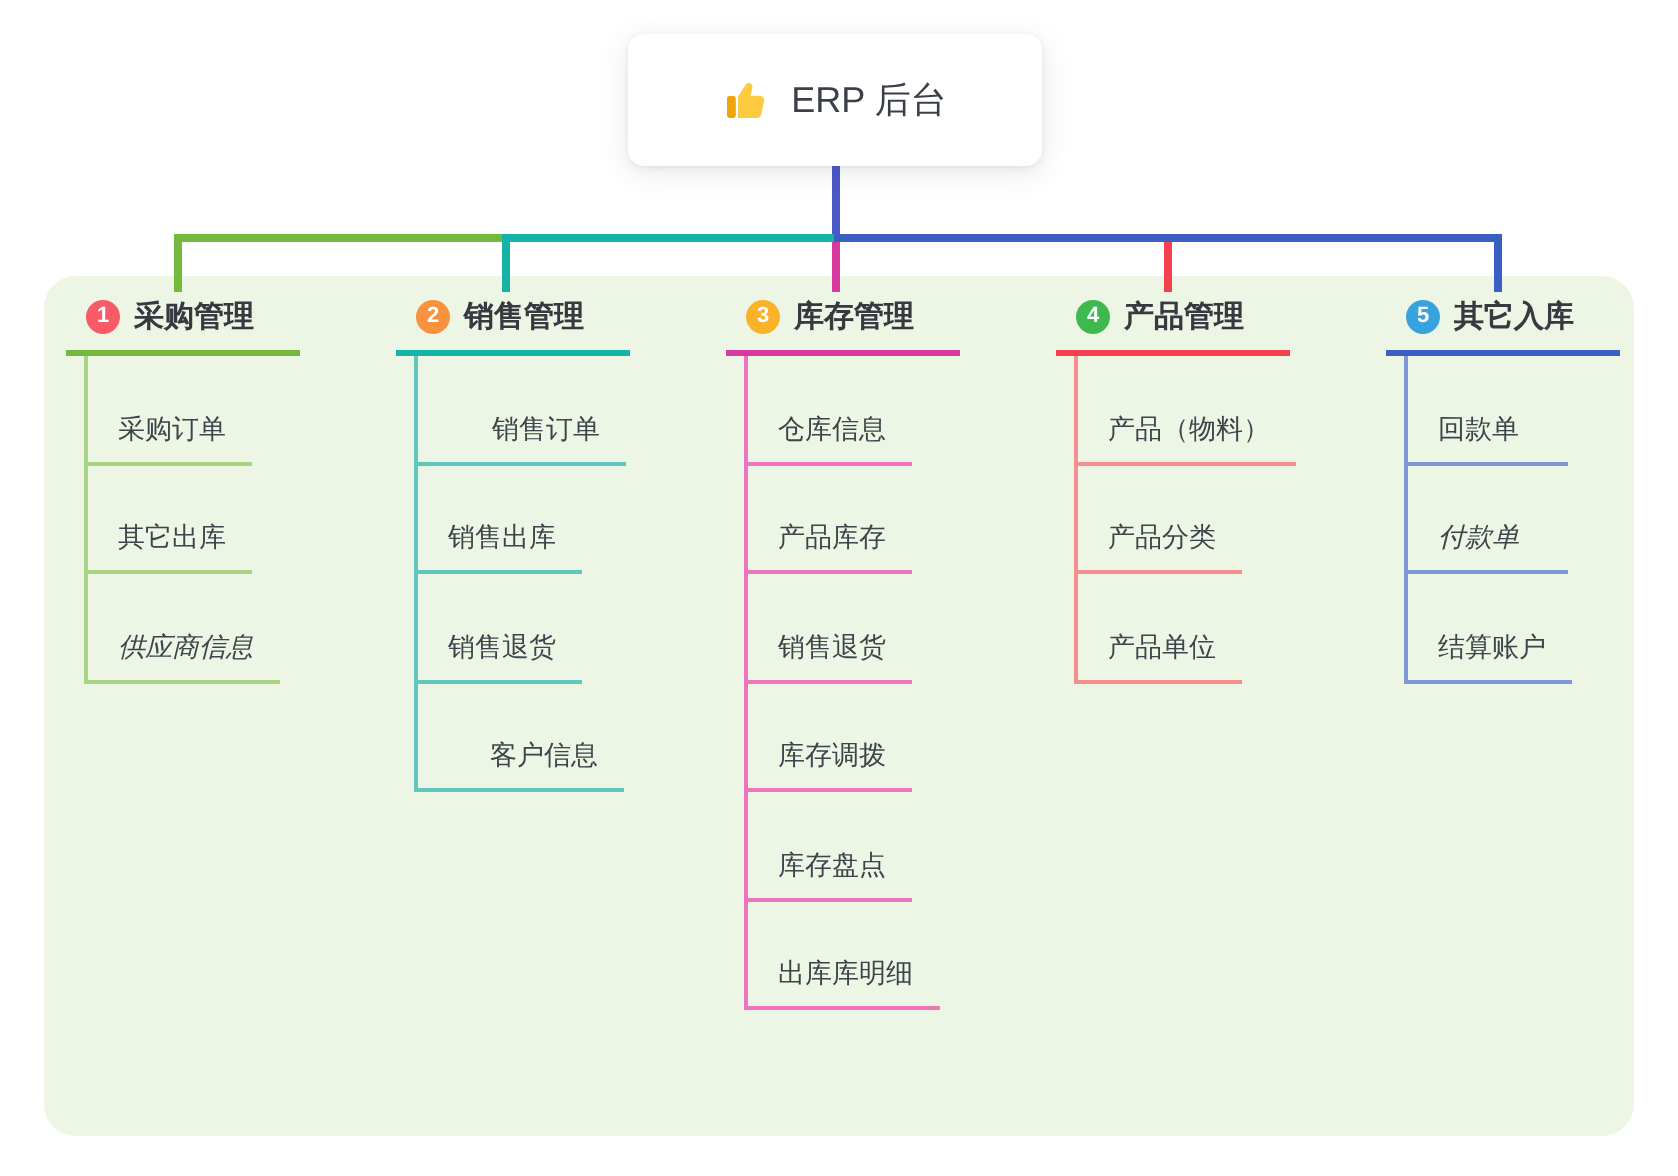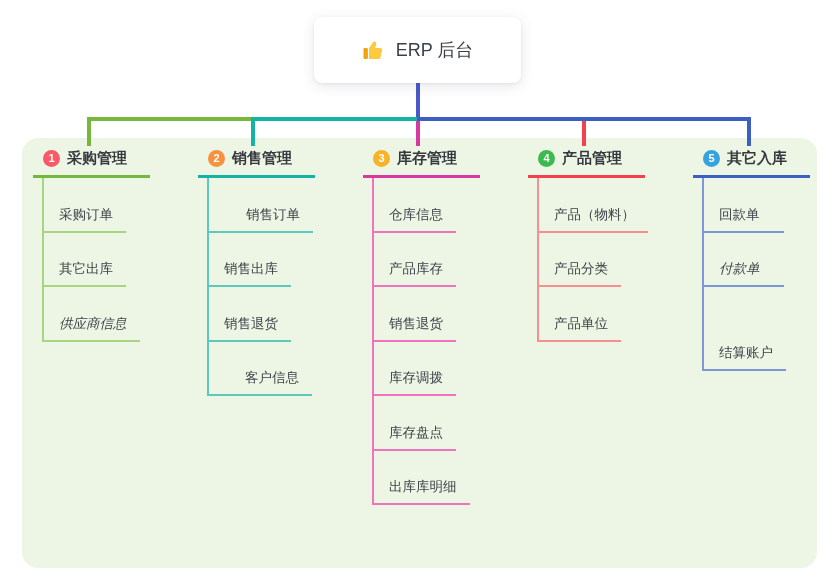"结算账户" div.kid { margin-top: 29px -> none }
